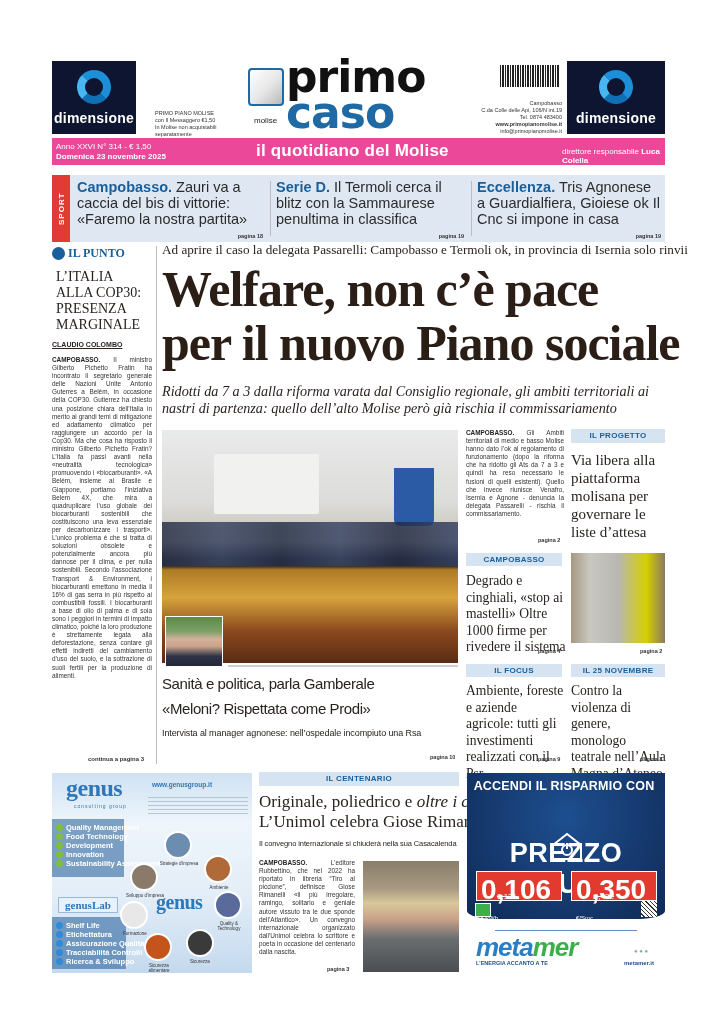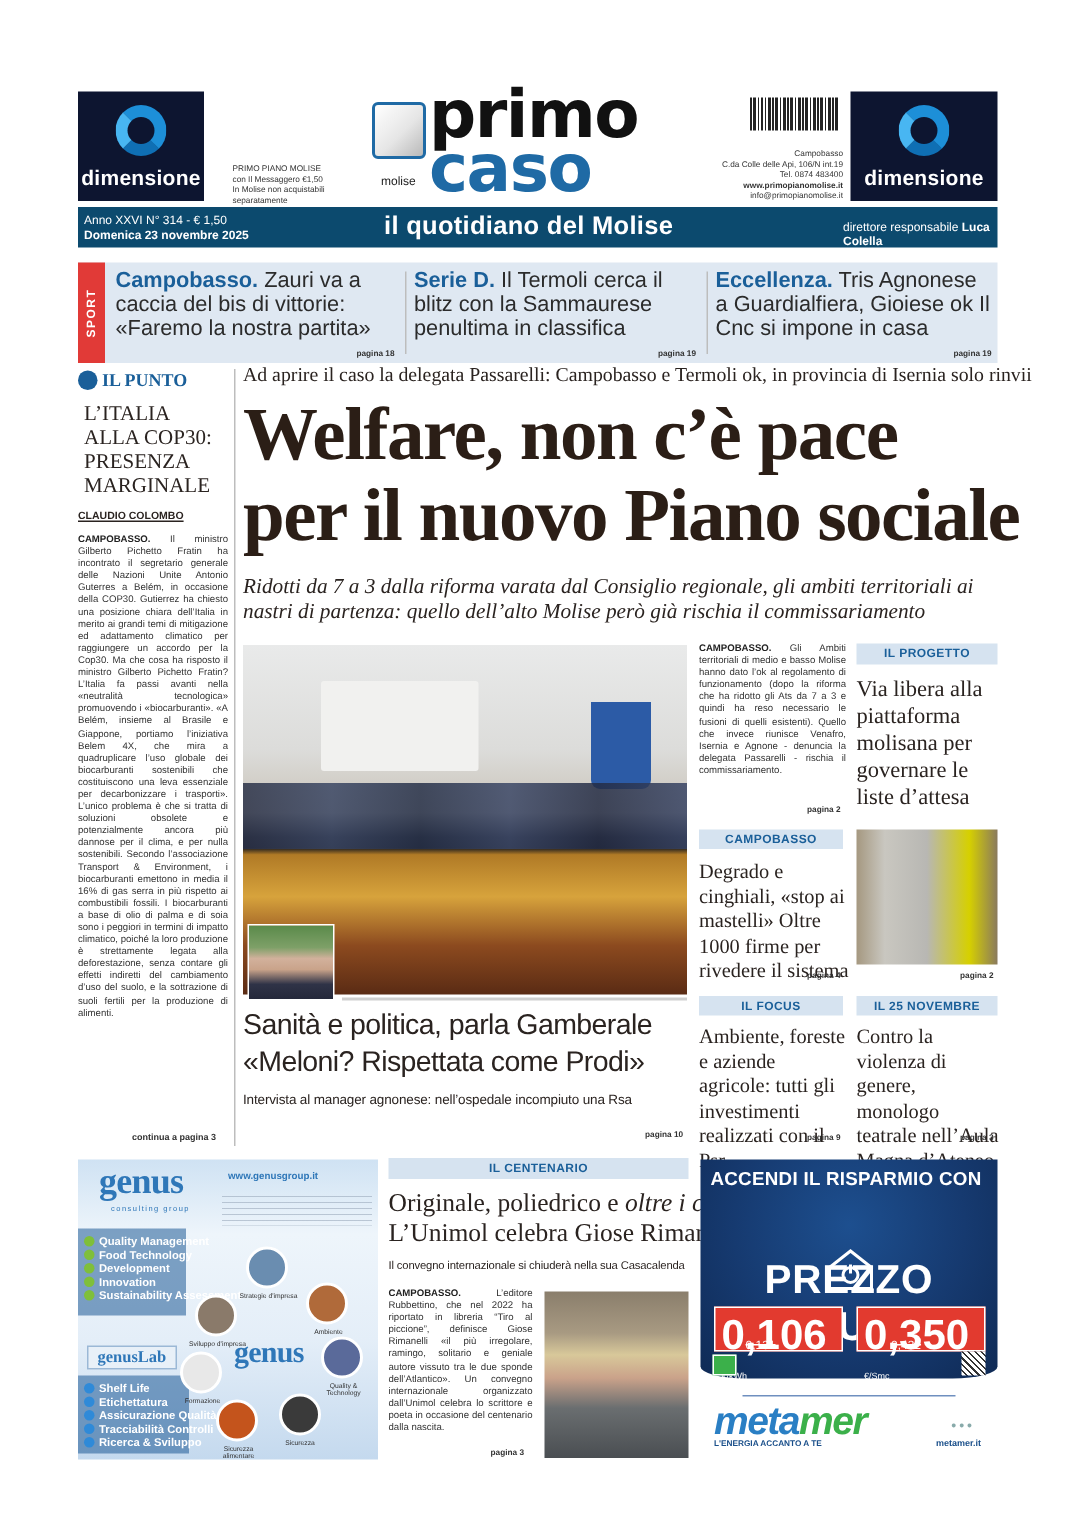"Anno XXVI N° 314 -" .band { background: #0c4a6e -> #ec4899 }
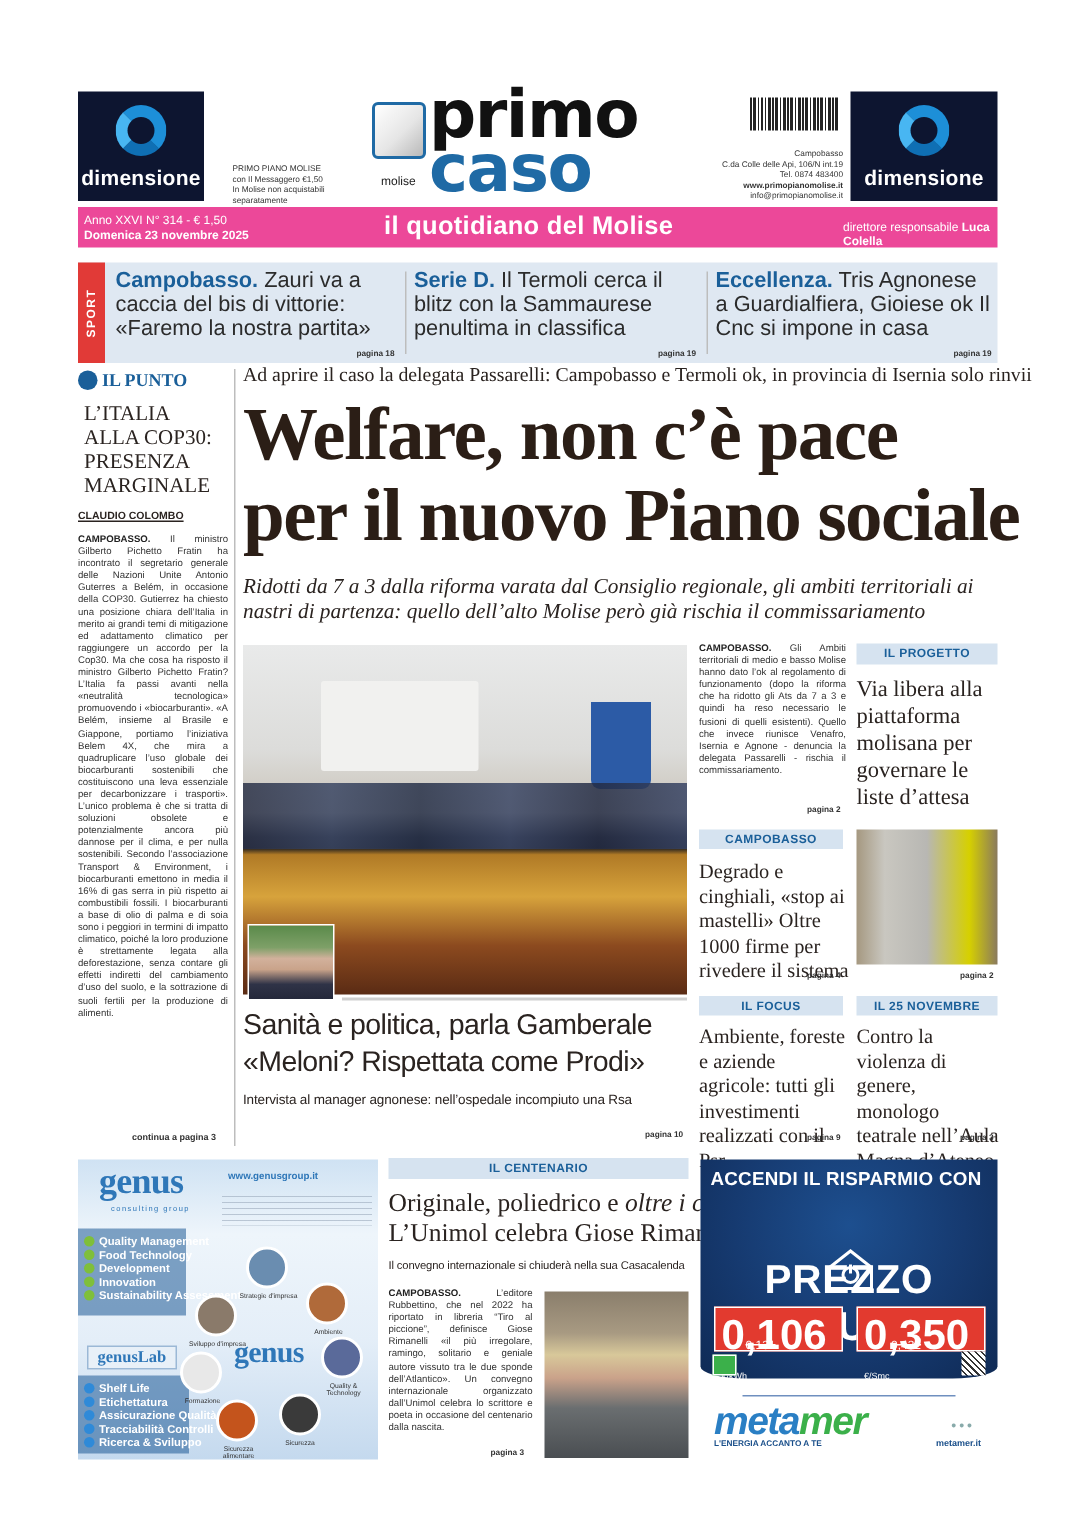"Sanità e politica, parla Gamberale" .sans-head { font-size: 19px -> 15px }
